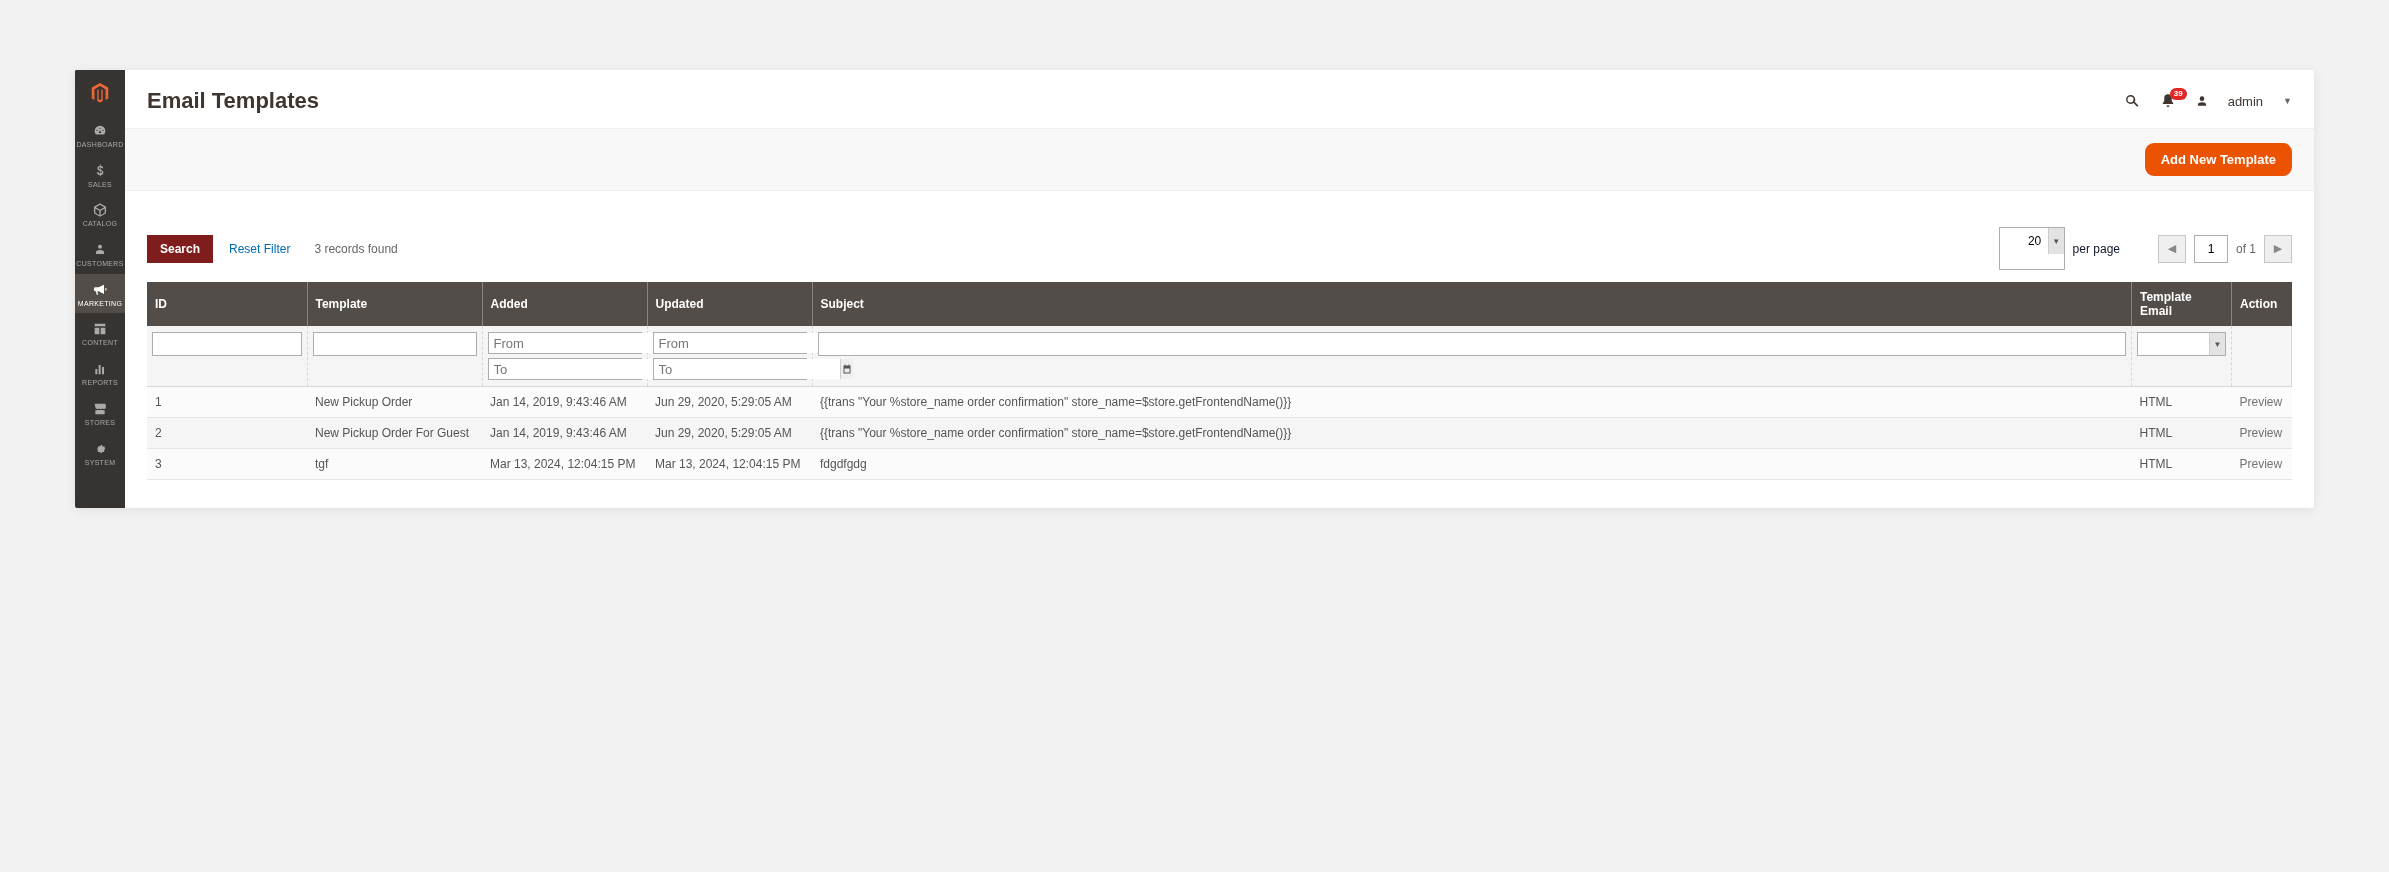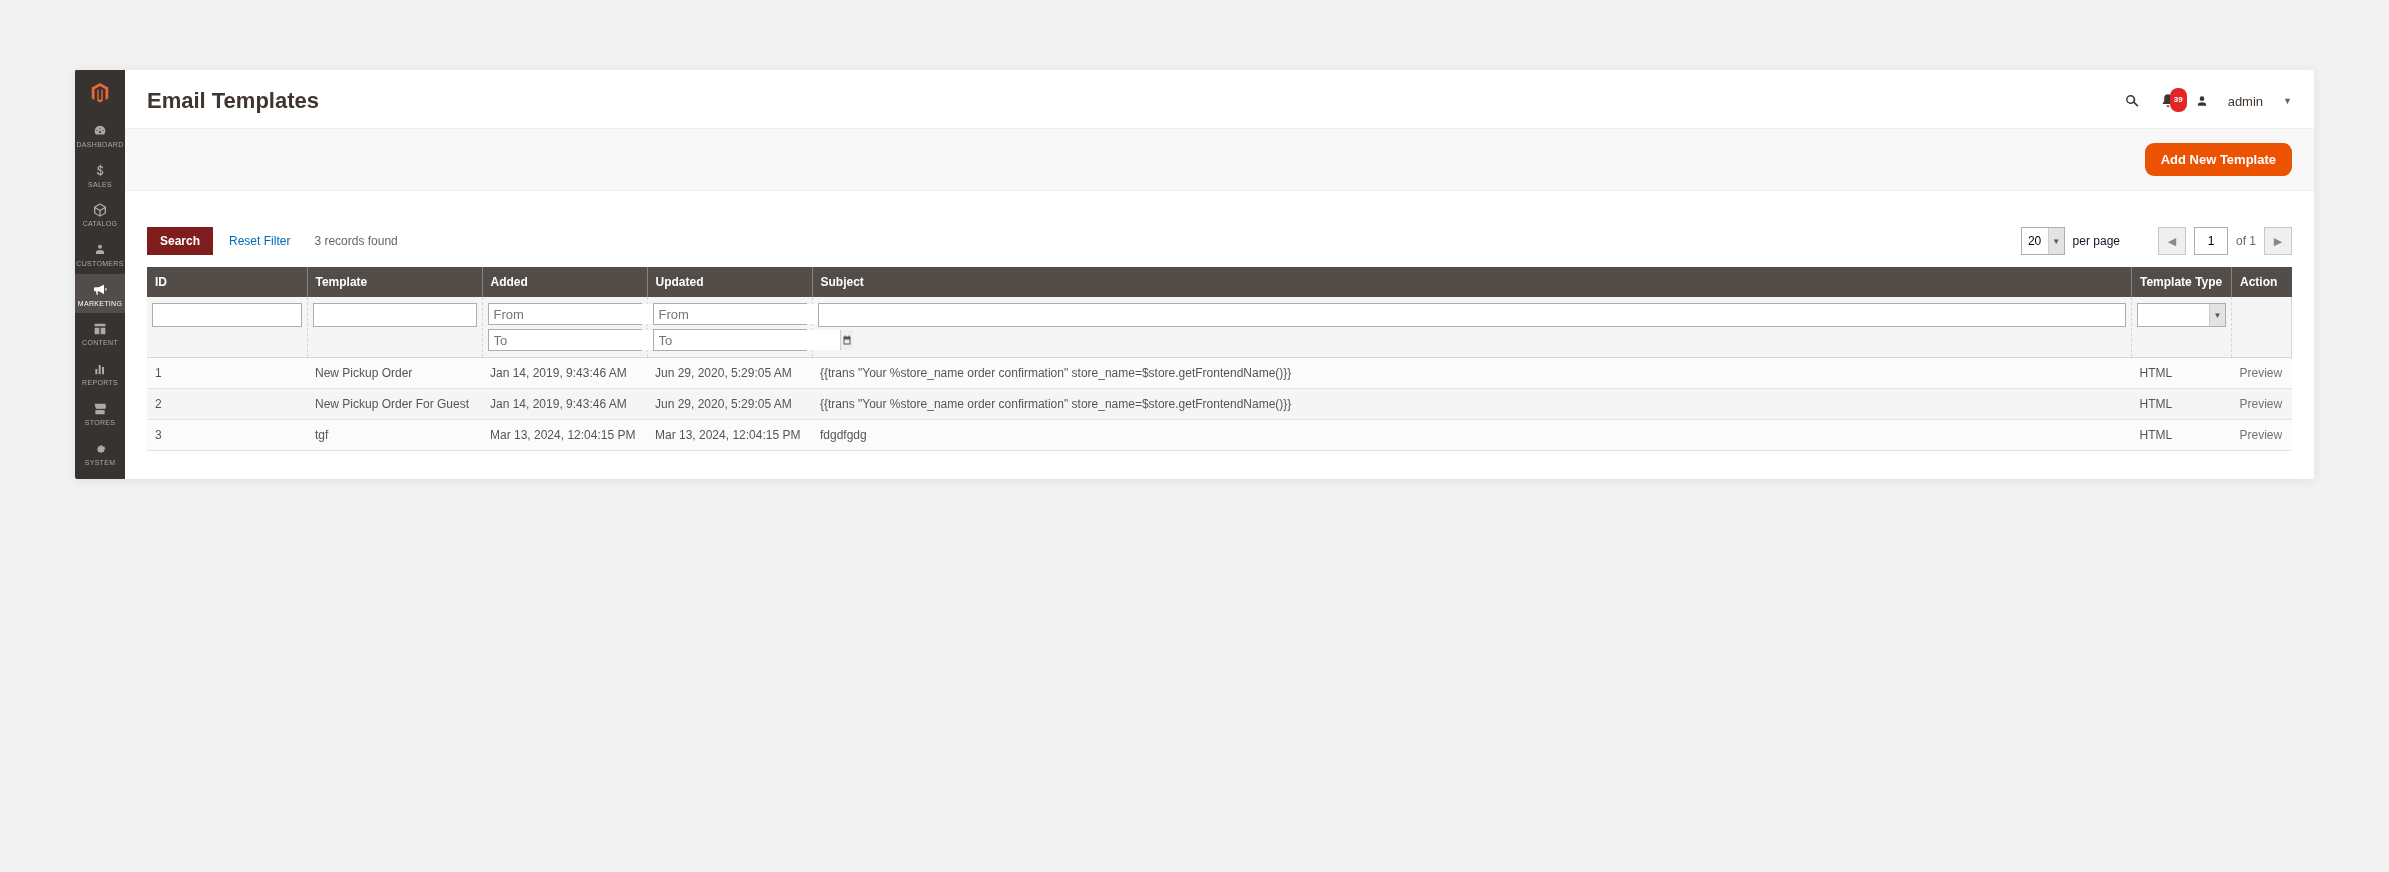"39" .notif-badge { padding: 7px 4px -> 1px 4px }
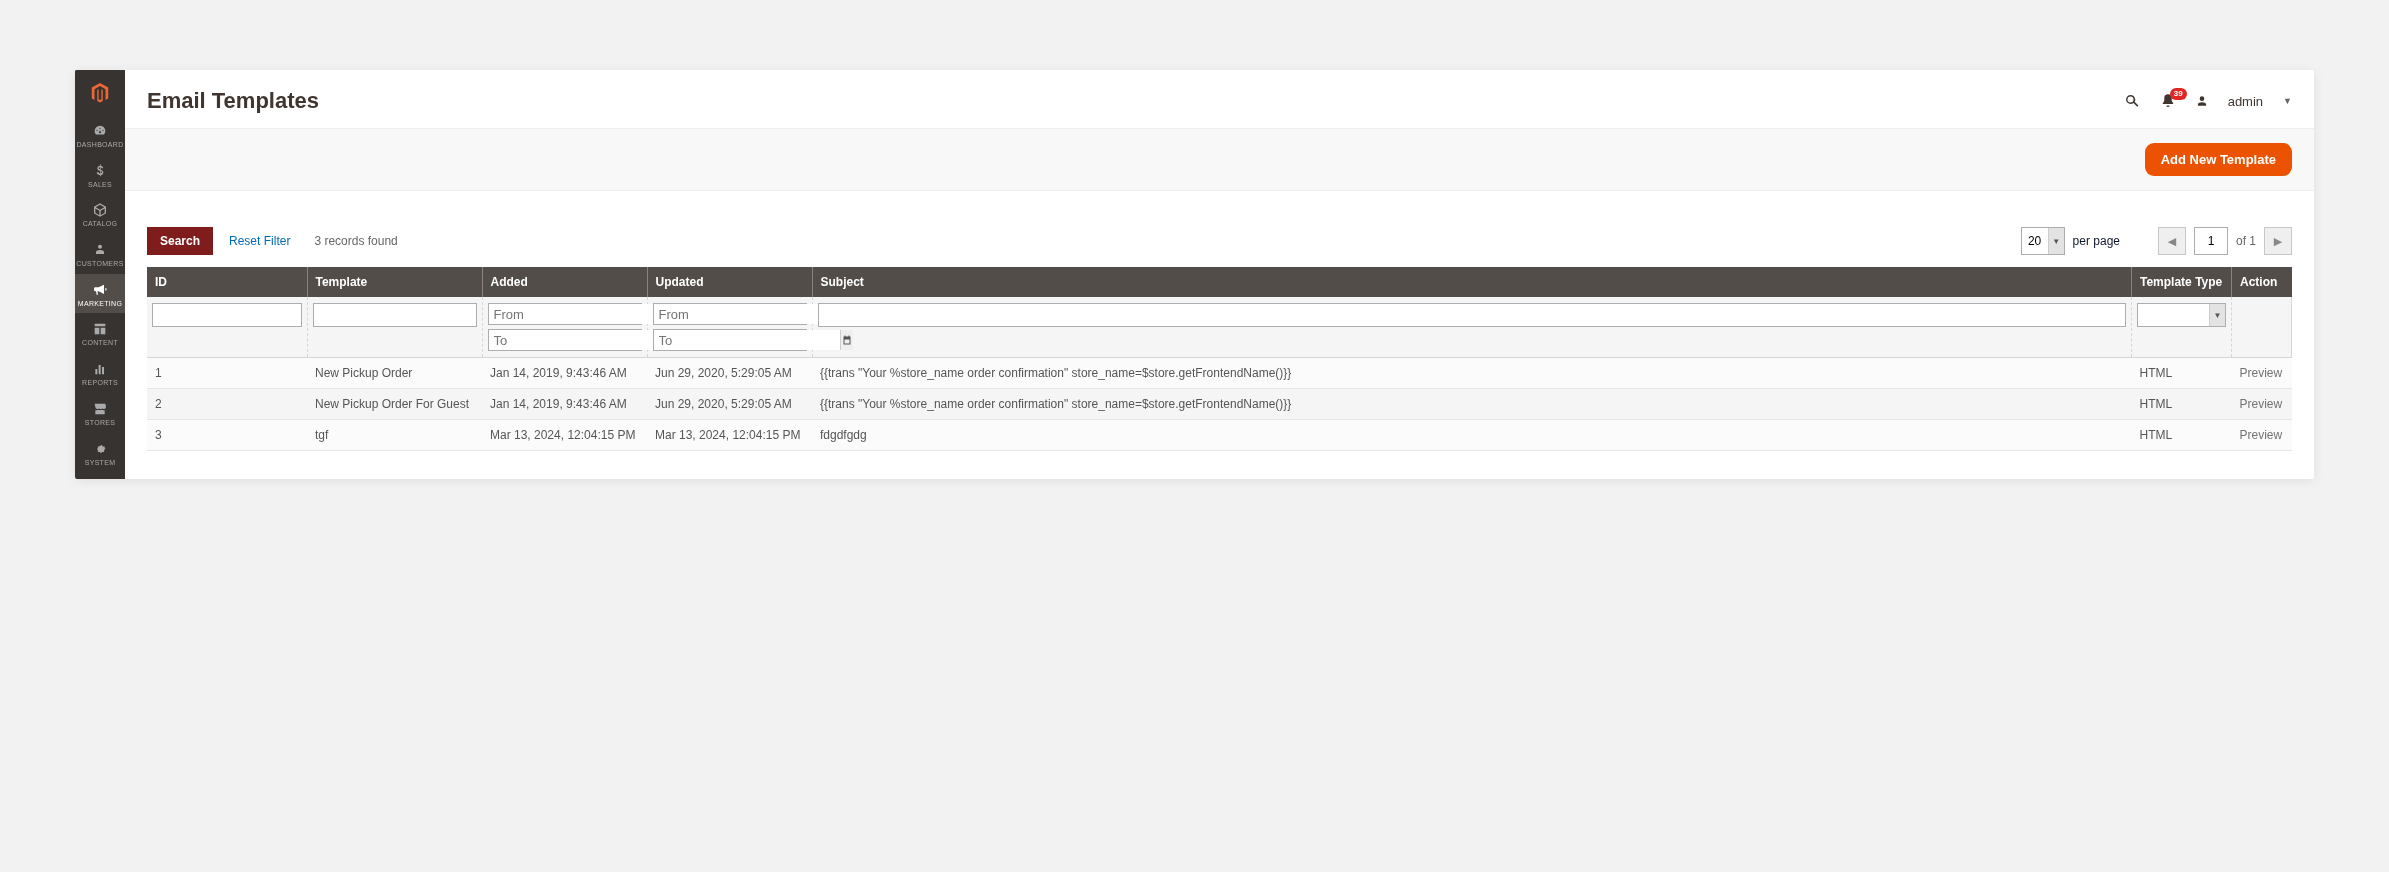"20" .page-size-select { height: 28px -> 43px; padding-left: none -> 22px }
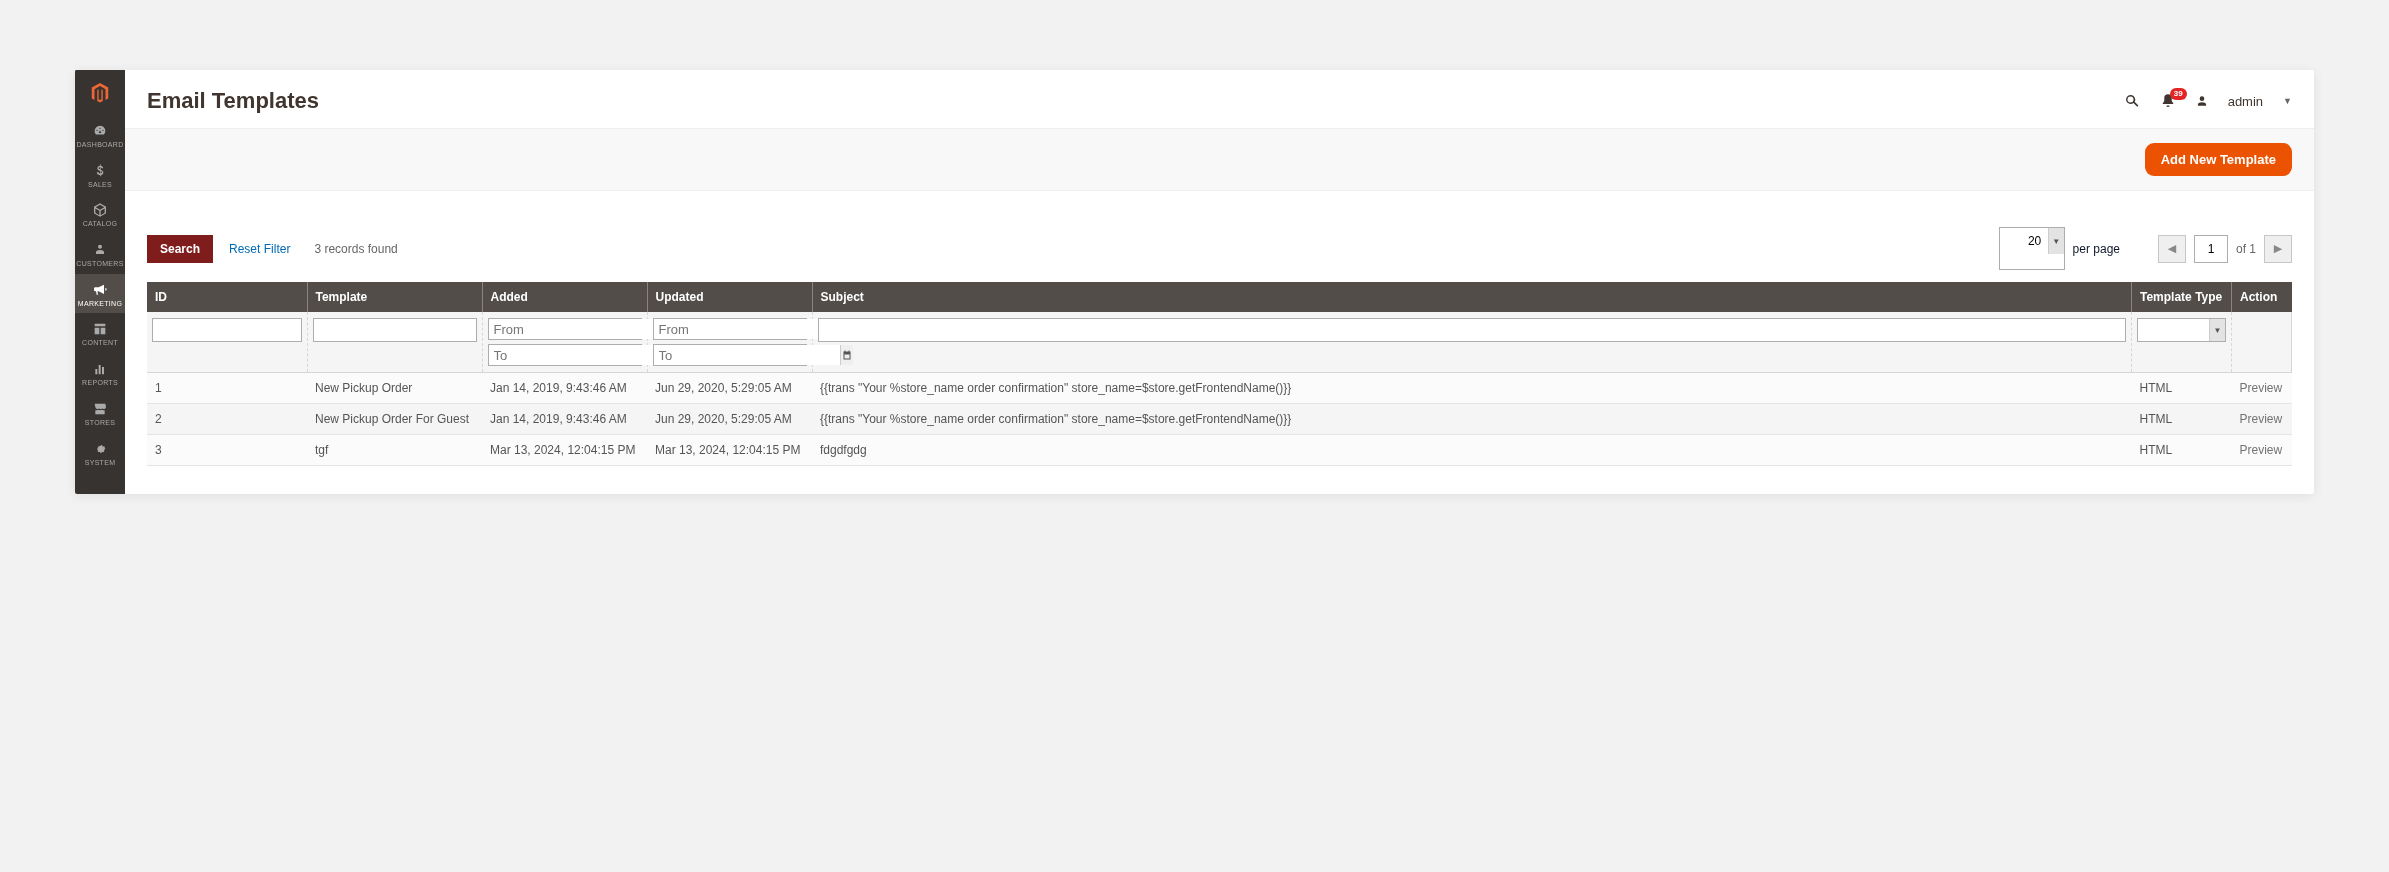"Template Type" th { text: Type -> Email }
